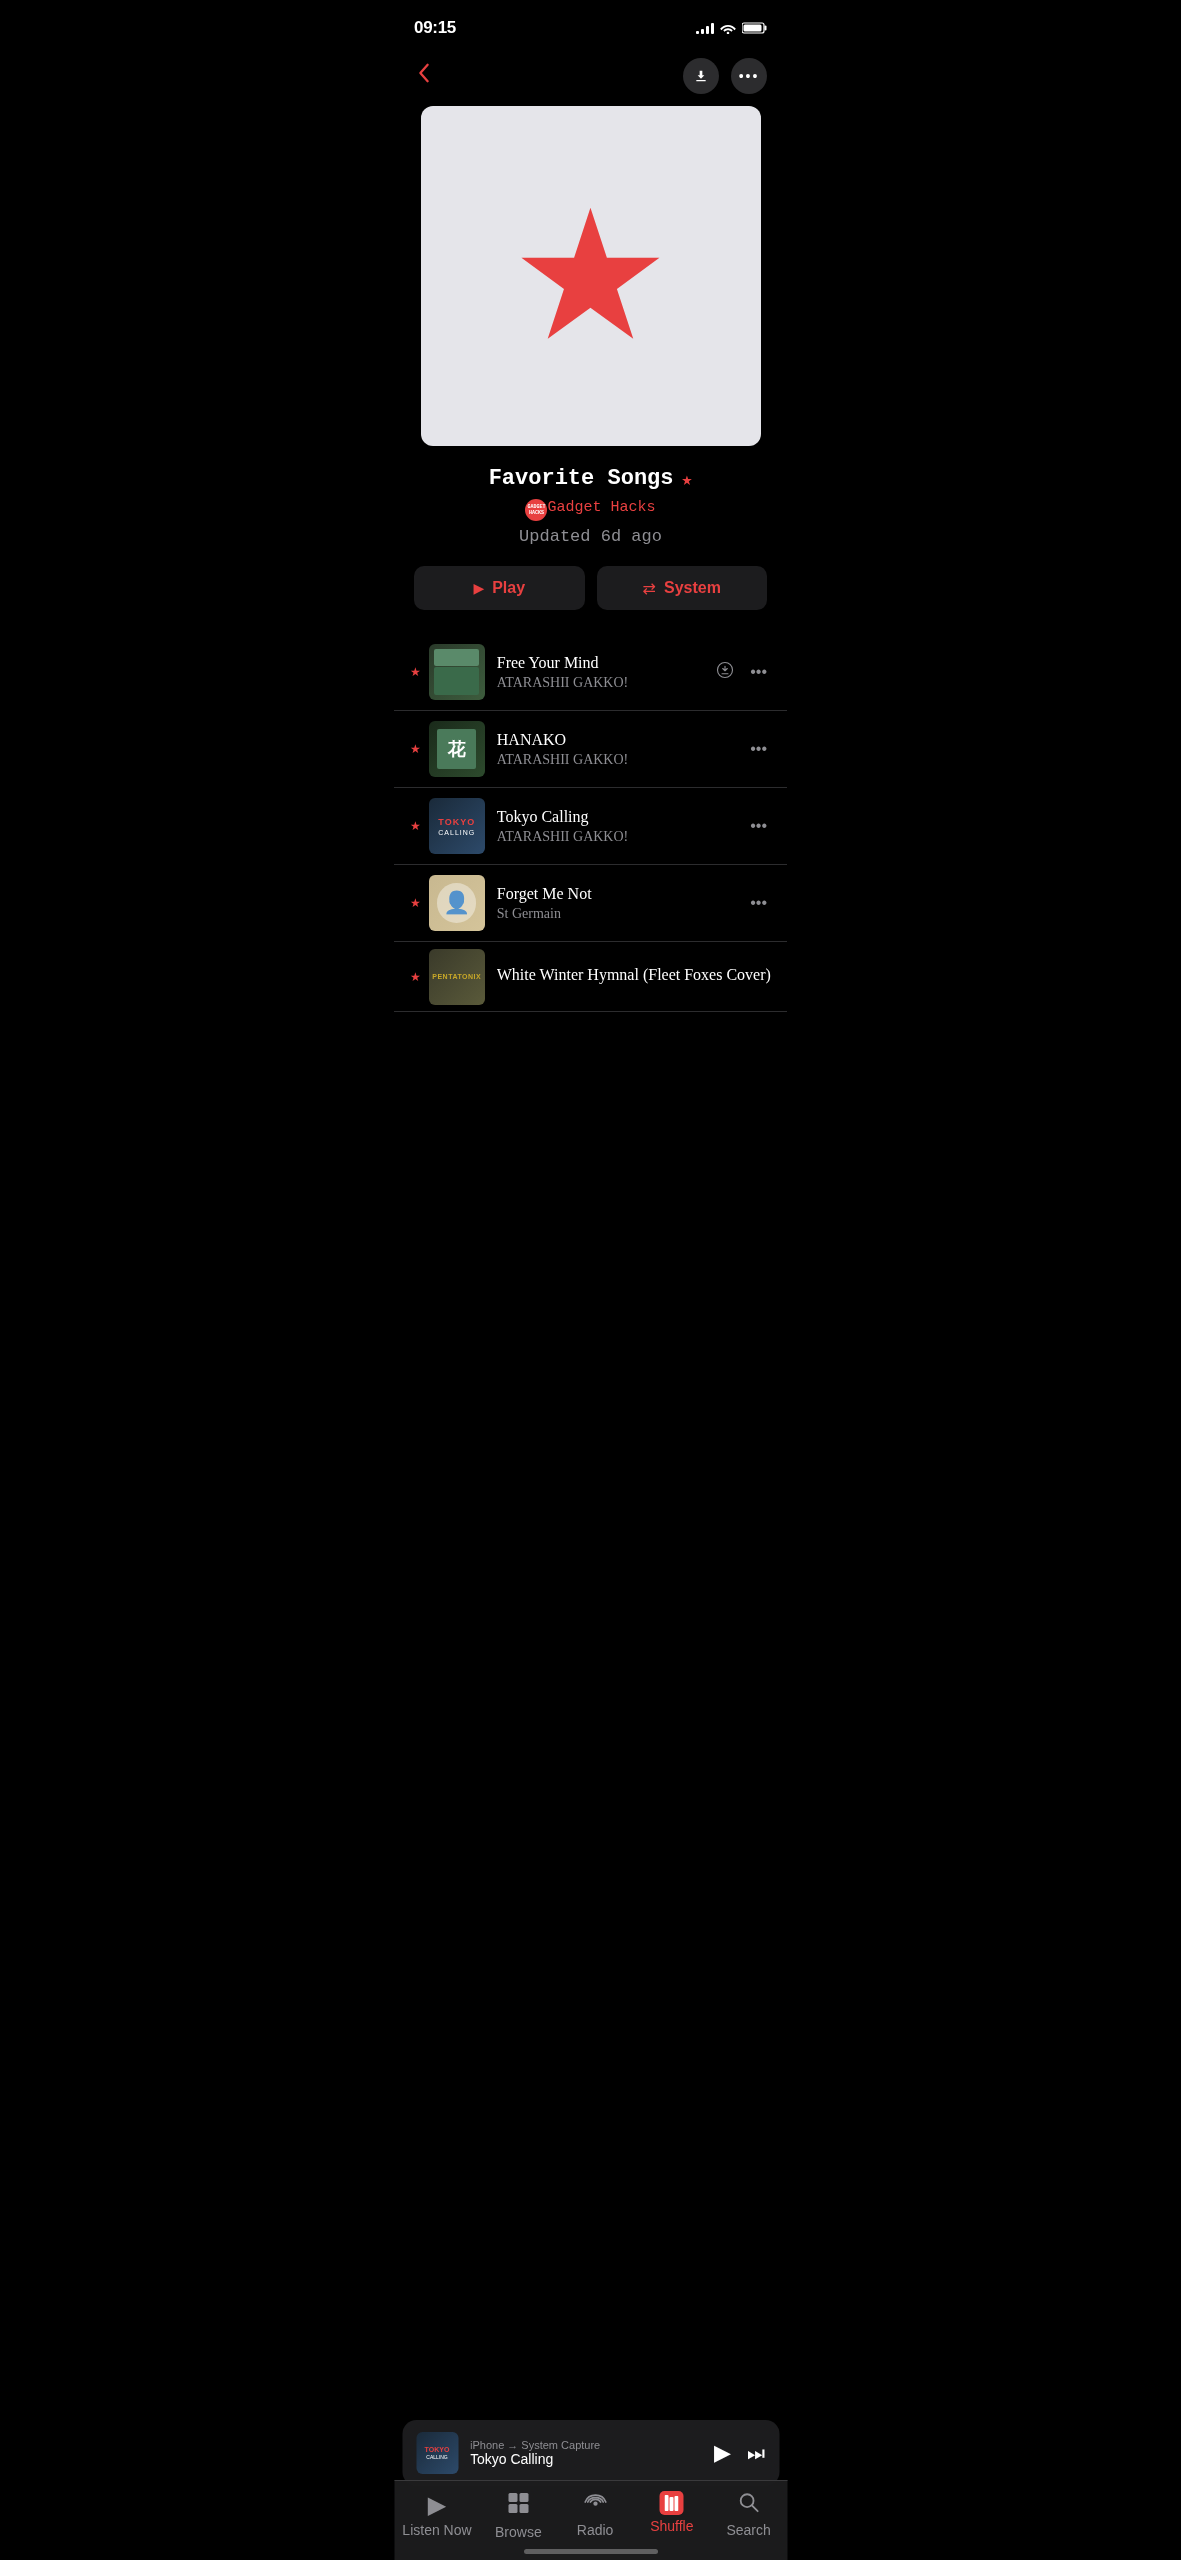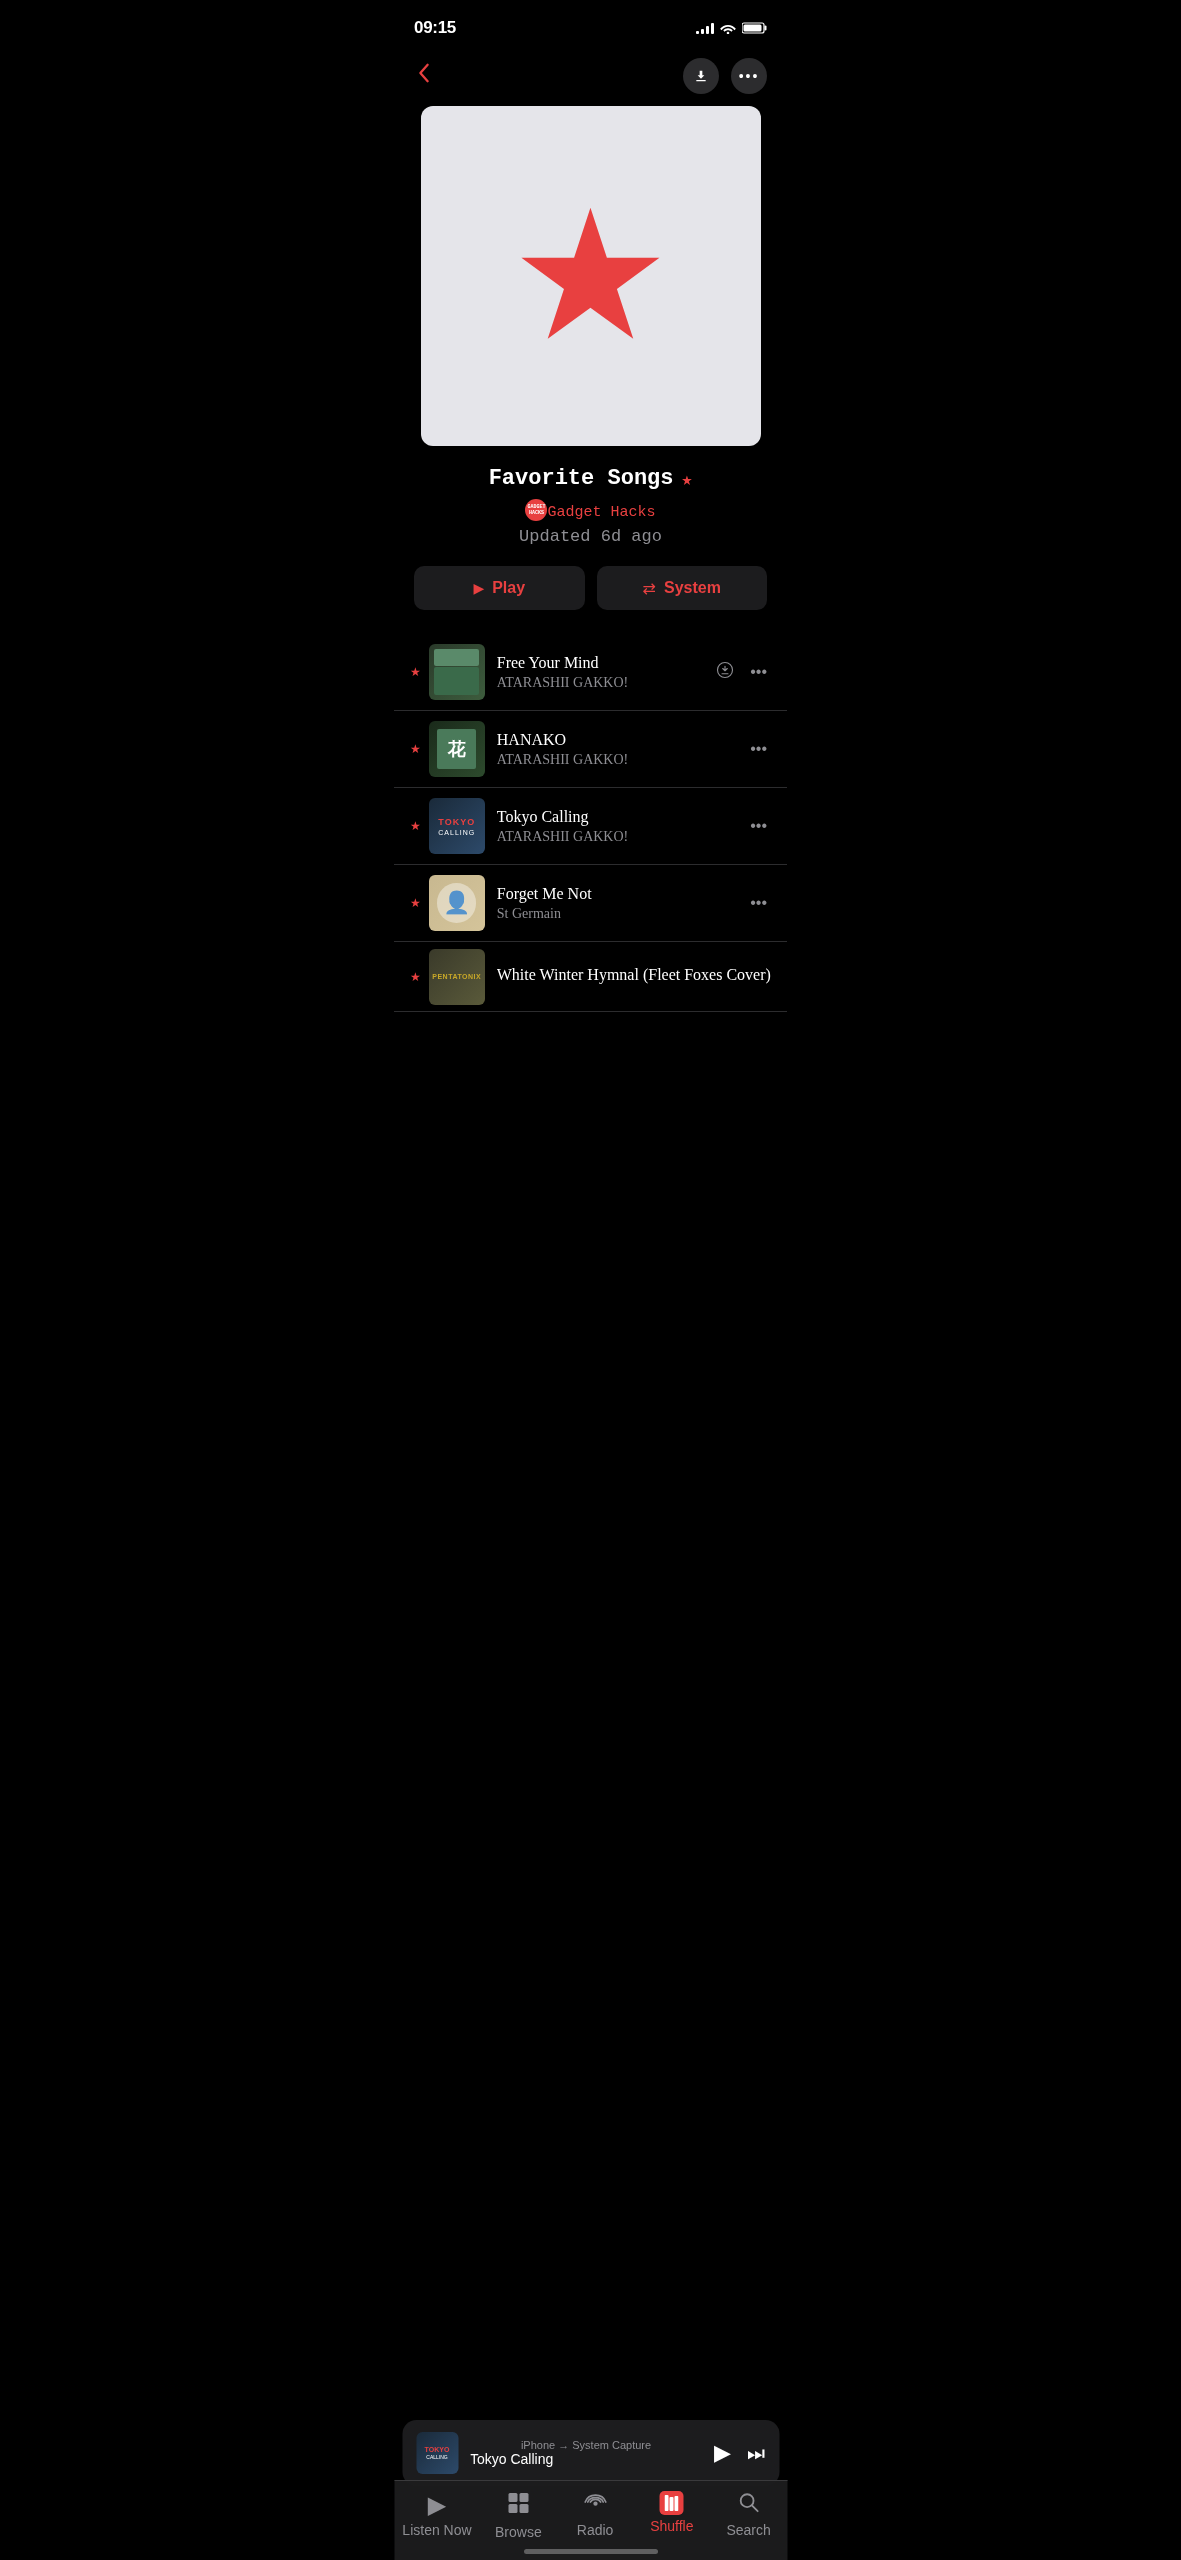"Gadget Hacks" .playlist-author { align-items: flex-end -> flex-start }
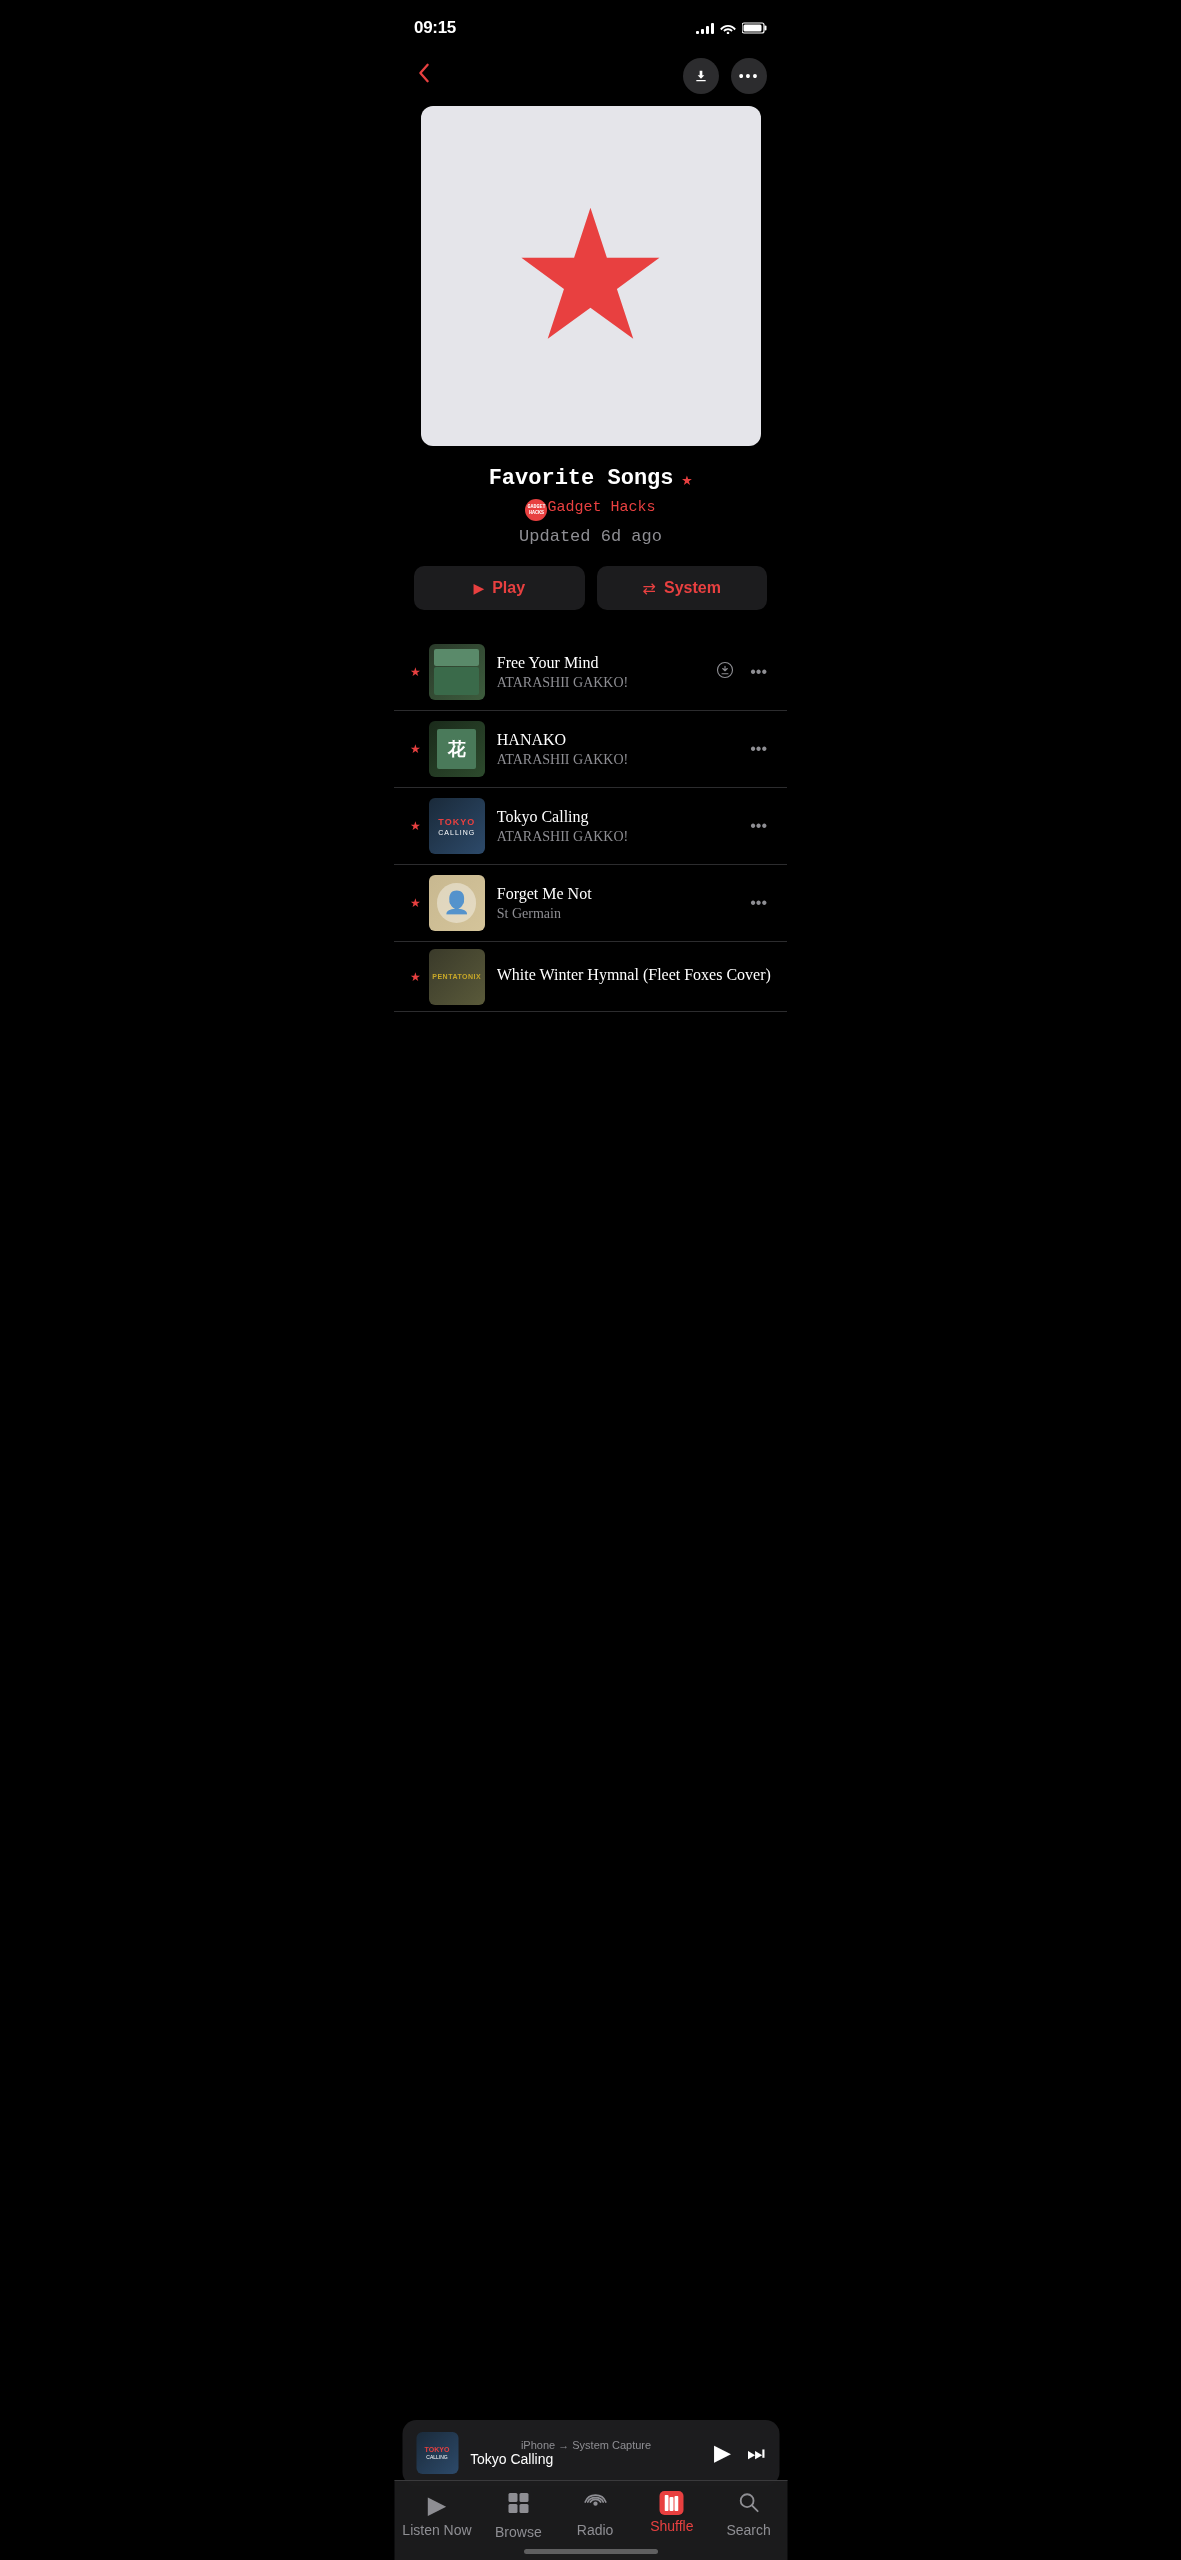"iPhone → System Capture" .mini-player-source { text-align: center -> none }
